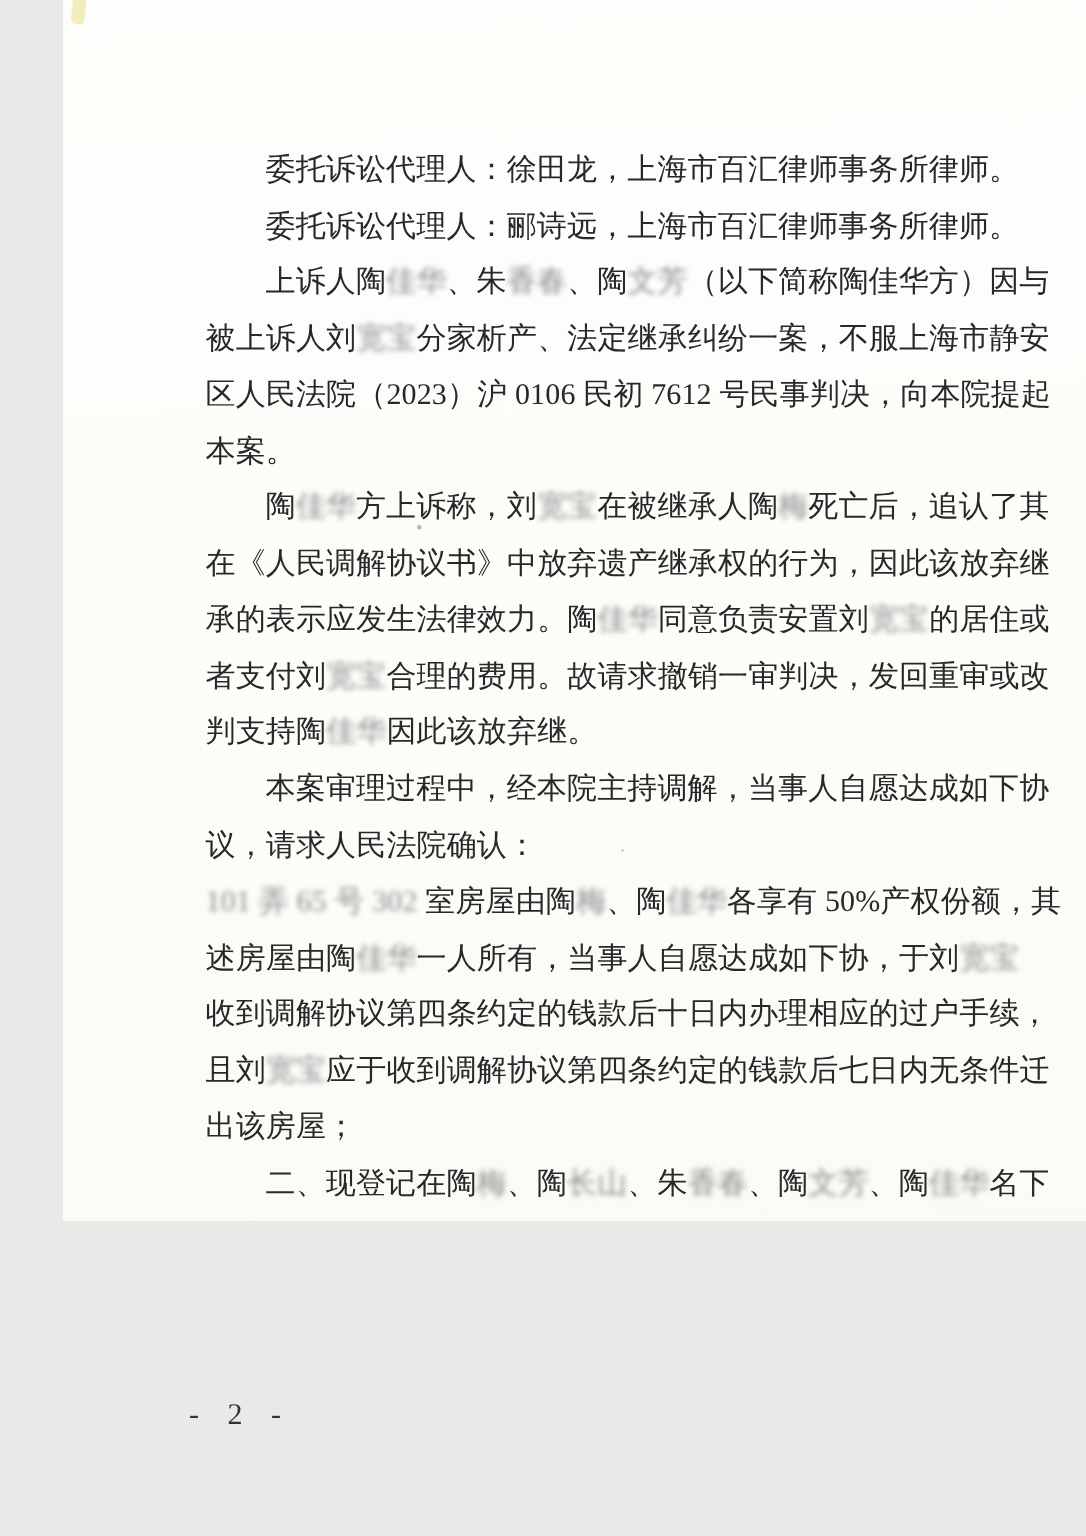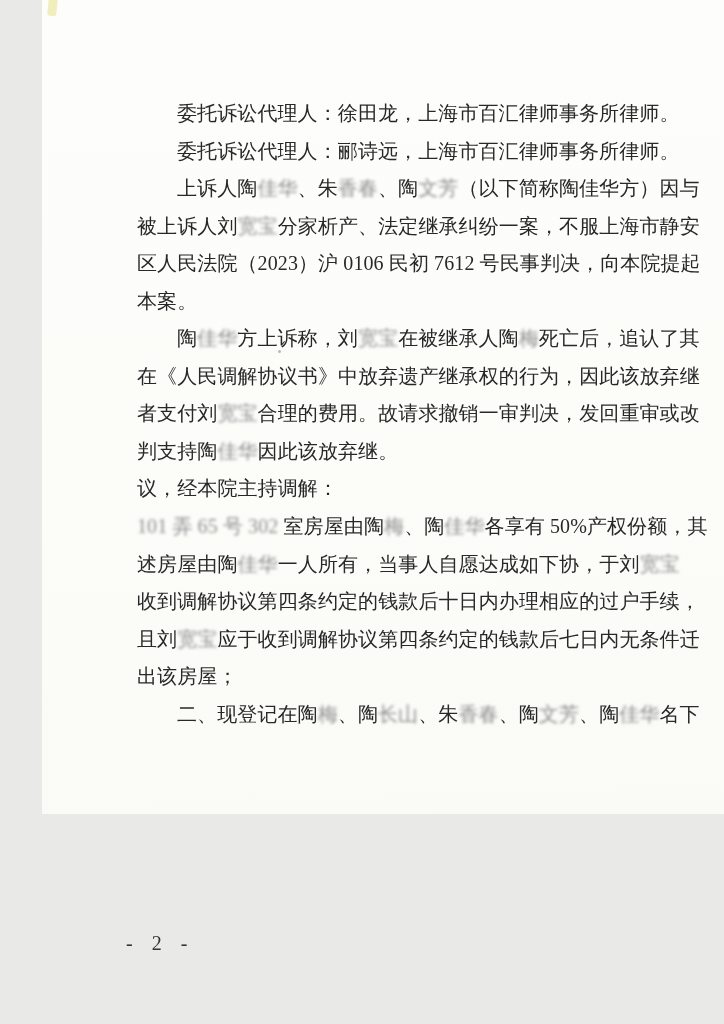"承的表示应发生法律效力。陶 同意负责安置刘 的居住或" div.line { html: none -> <div><span>承的表示应发生法律效力。陶</span><span>佳华</span><span>同意负责安置刘</span><span>宽宝</span><span>的居住或</span></div> }
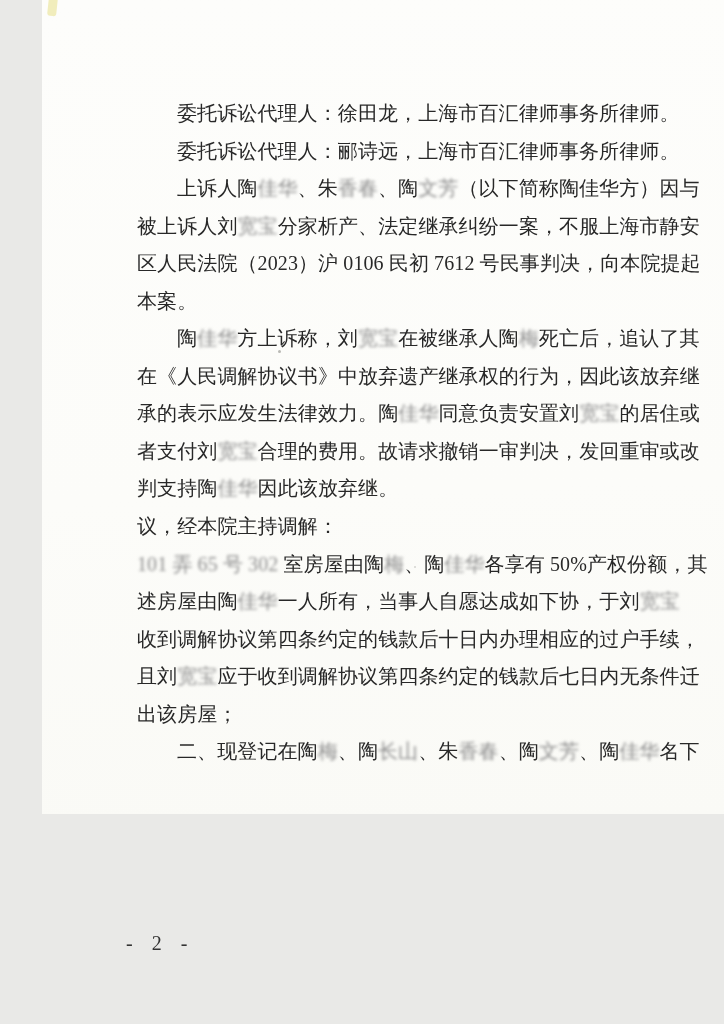"本案审理过程中，经本院主持调解，当事人自愿达成如下协" div.line { html: none -> <div><span>本案审理过程中，经本院主持调解，当事人自愿达成如下协</span></div> }
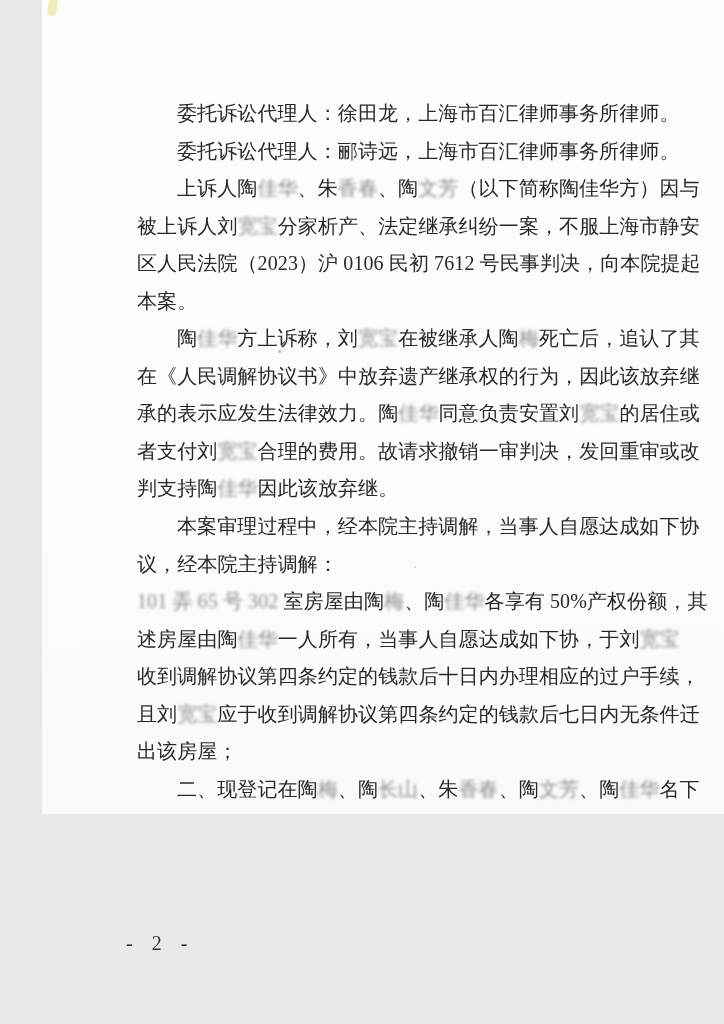"议，经本院主持调解：" span { text: 经本院主持调解 -> 请求人民法院确认 }
